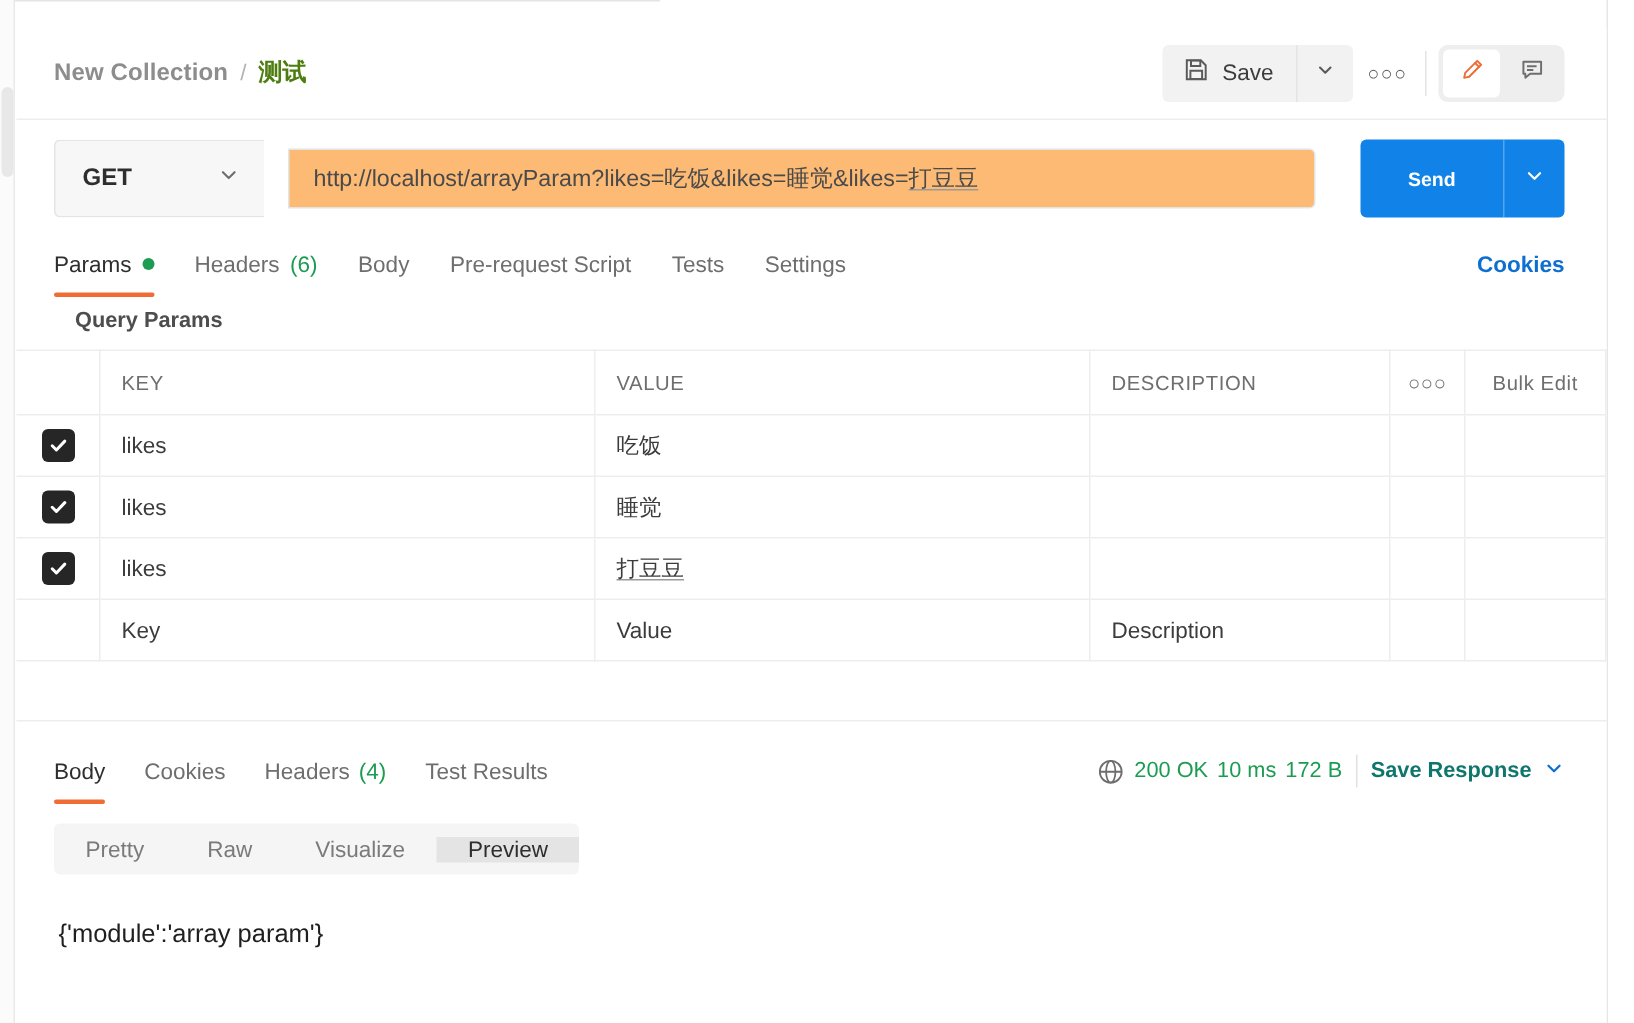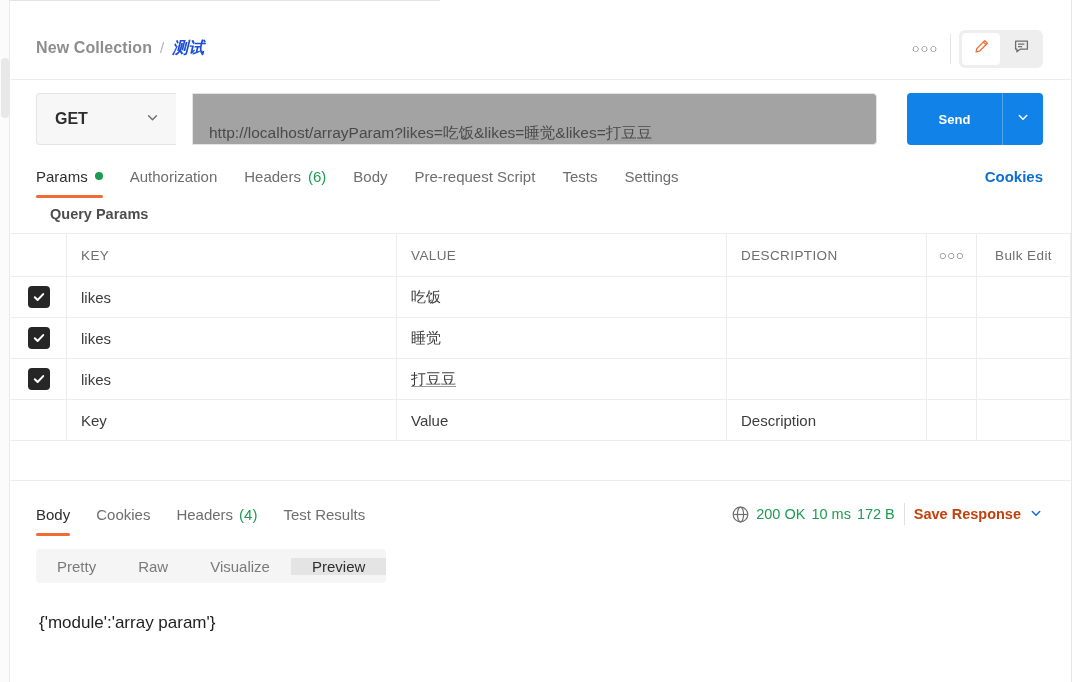"测试" .bc-current { color: #1d4ed8 -> #4d7c0f; font-style: italic -> none }
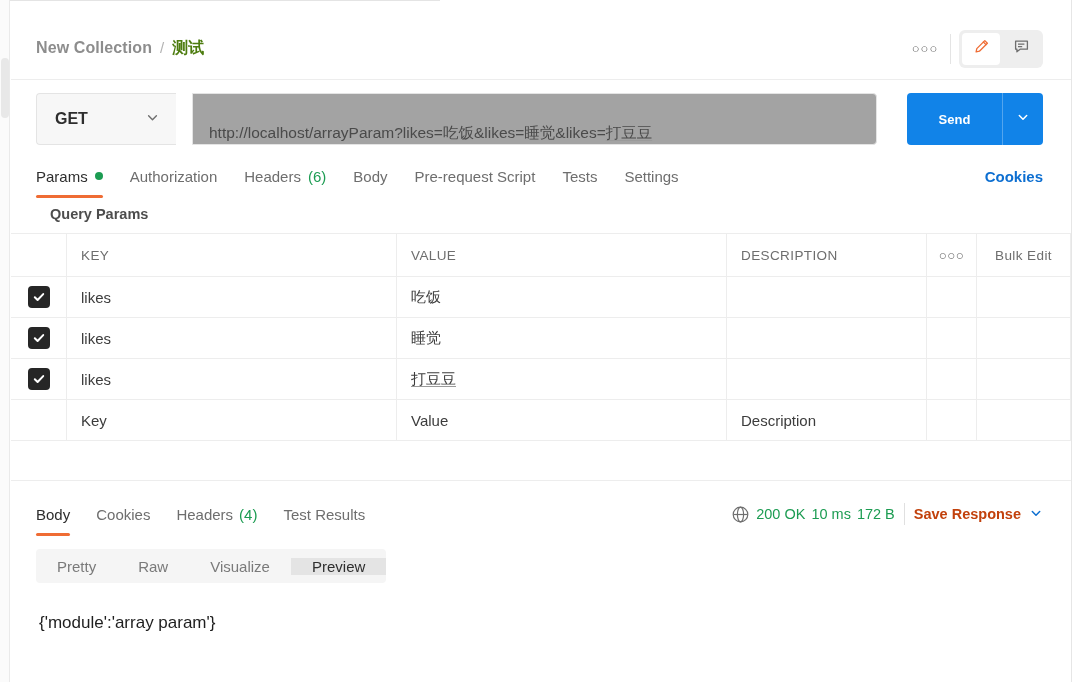"Save" div.save-group { html: none -> <div> <div> <span> <svg> <path></path> <path></path> <path></path> </svg> </span> <span>Save</span> </div> <div> <span> <svg> <path></path> </svg> </span> </div> </div> }
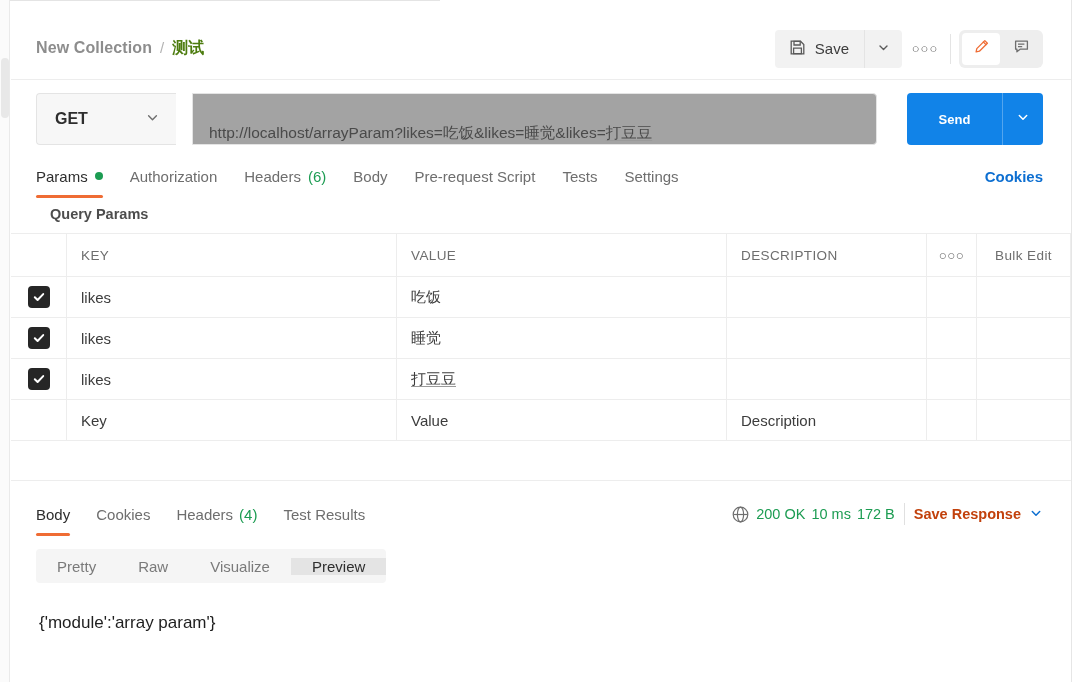"http://localhost/arrayParam?likes=吃饭&lik" .url-input { align-items: flex-end -> center; background: #a3a3a3 -> #fdba74; height: 52px -> 40px }
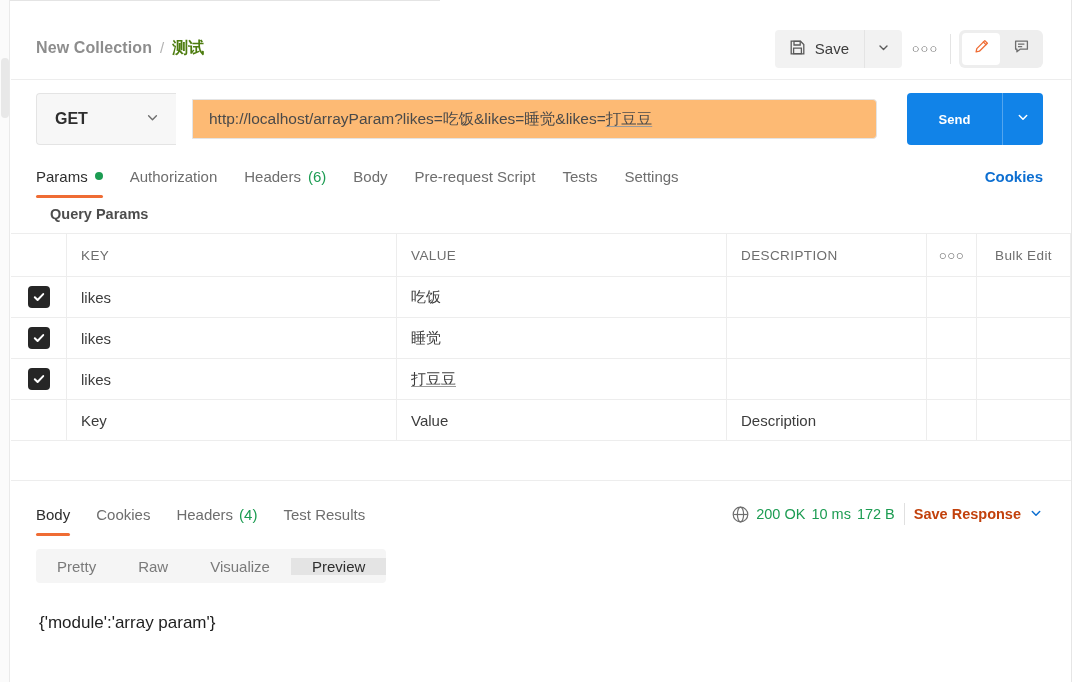"Authorization" div.tab { html: <div> <span>Authorization</span> </div> -> none }
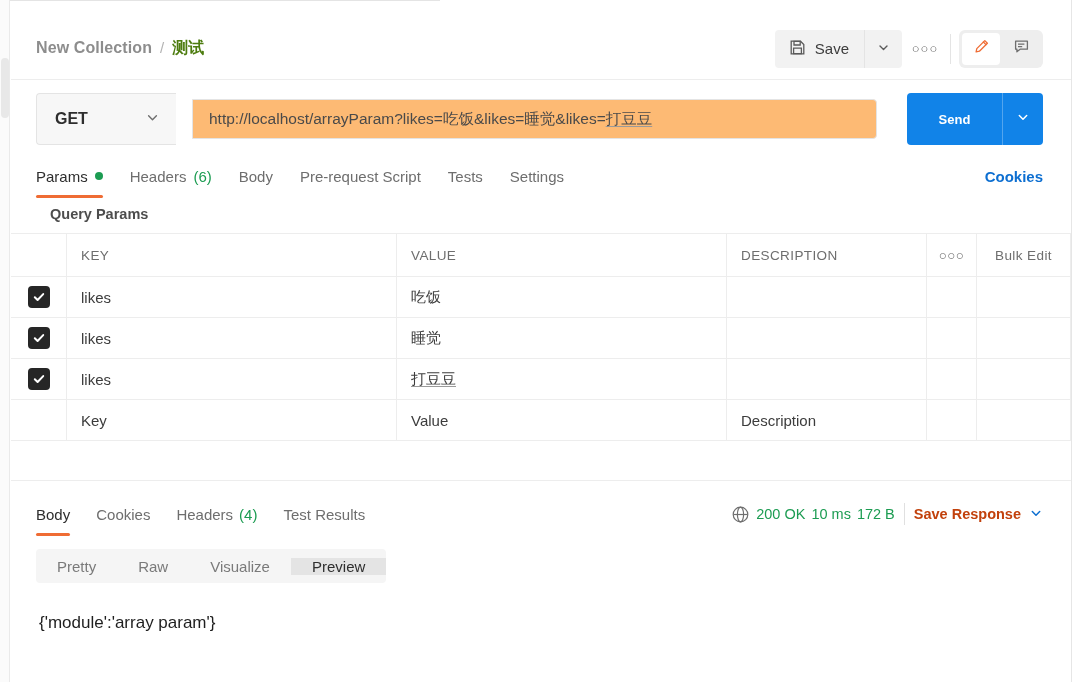"Save Response" .save-response { color: #c2410c -> #0f766e }
